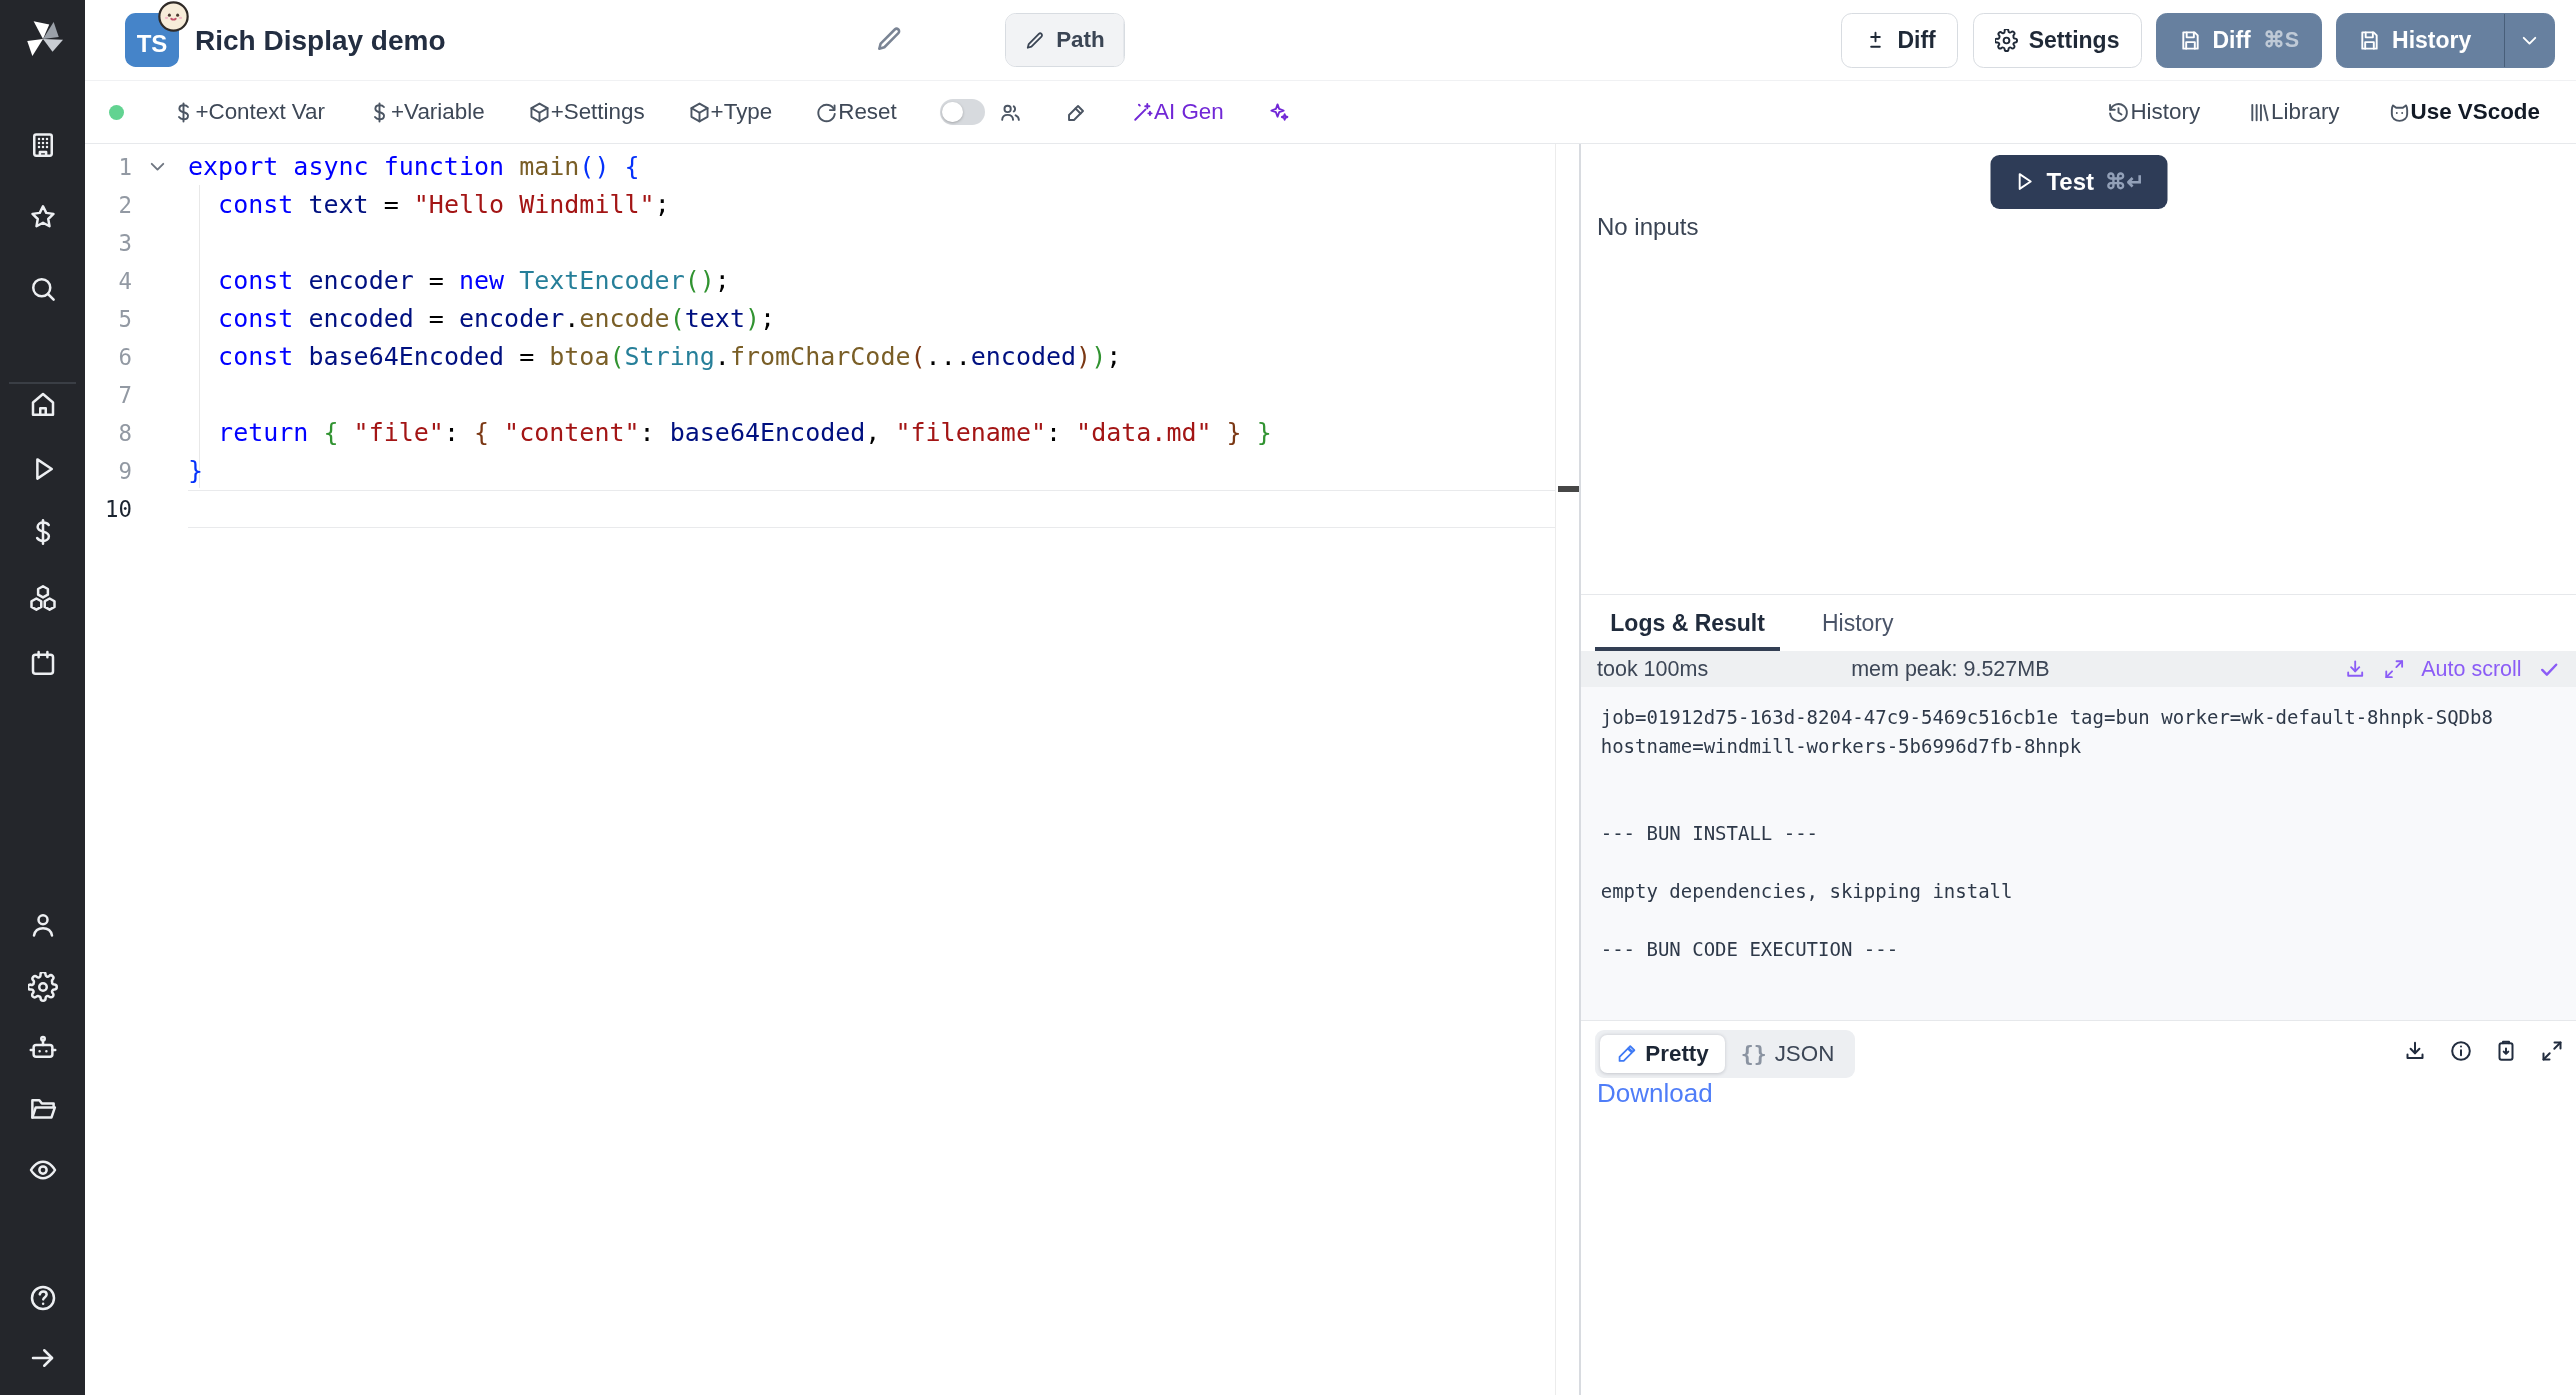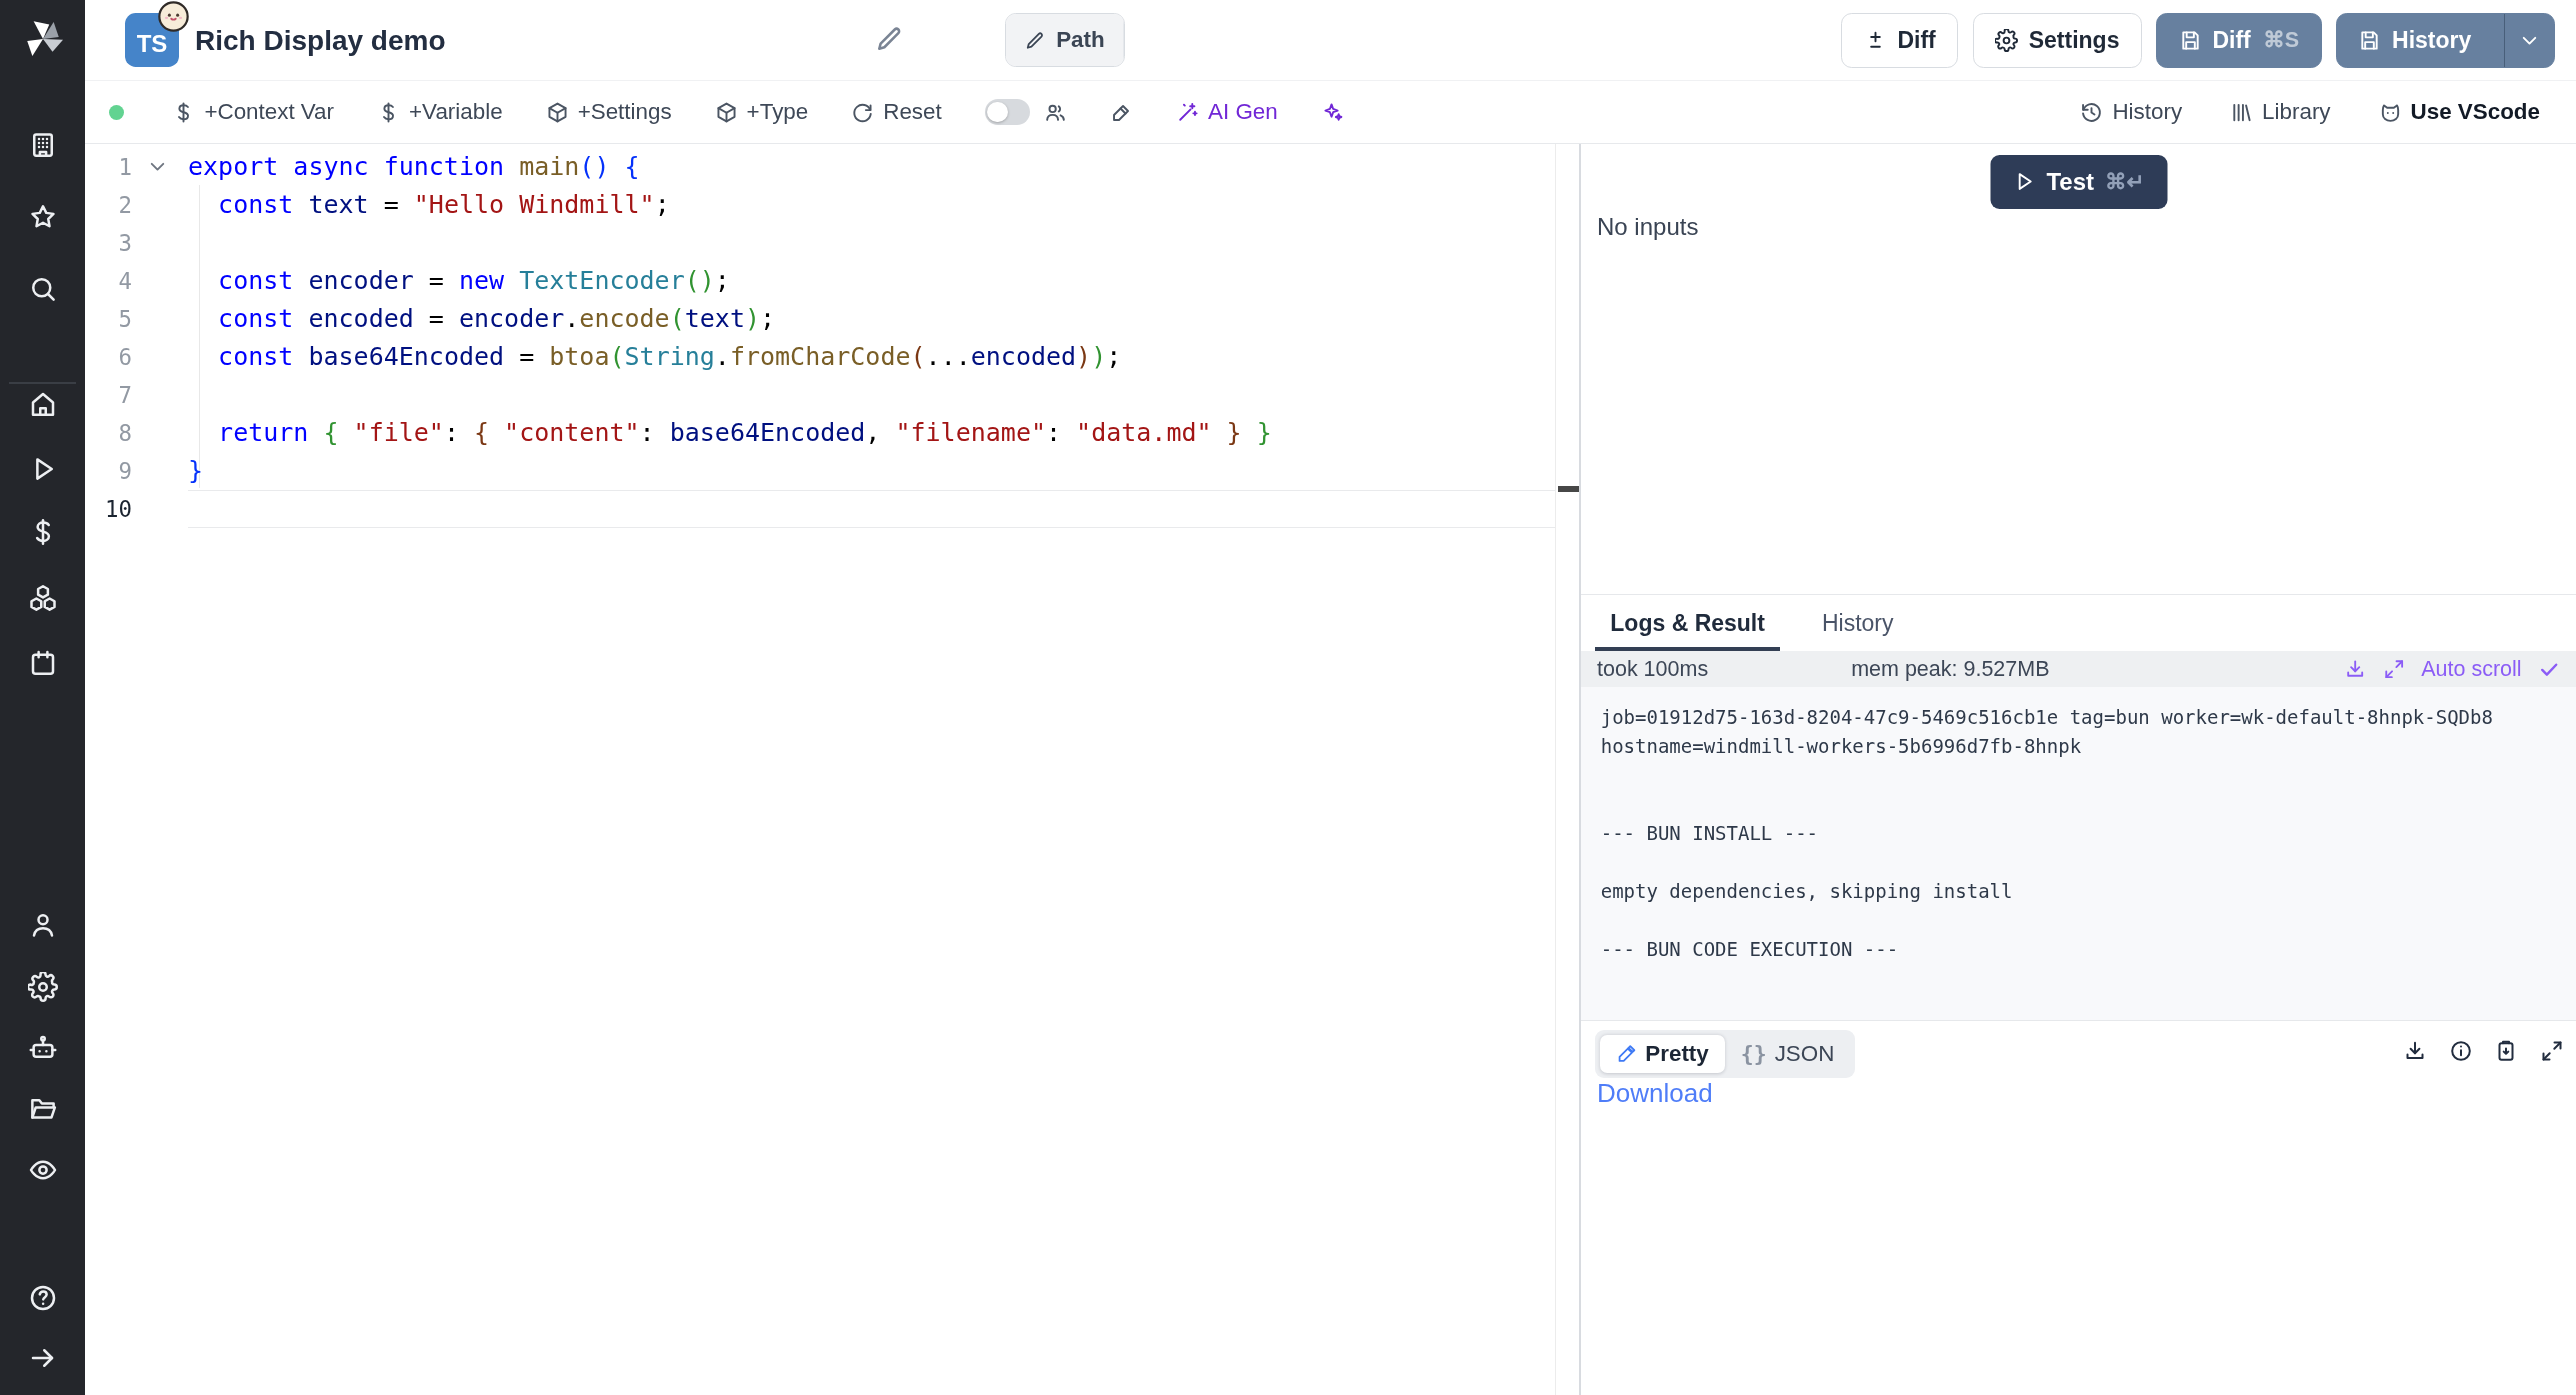"+Context Var" .tb-item { gap: 9px -> none }
